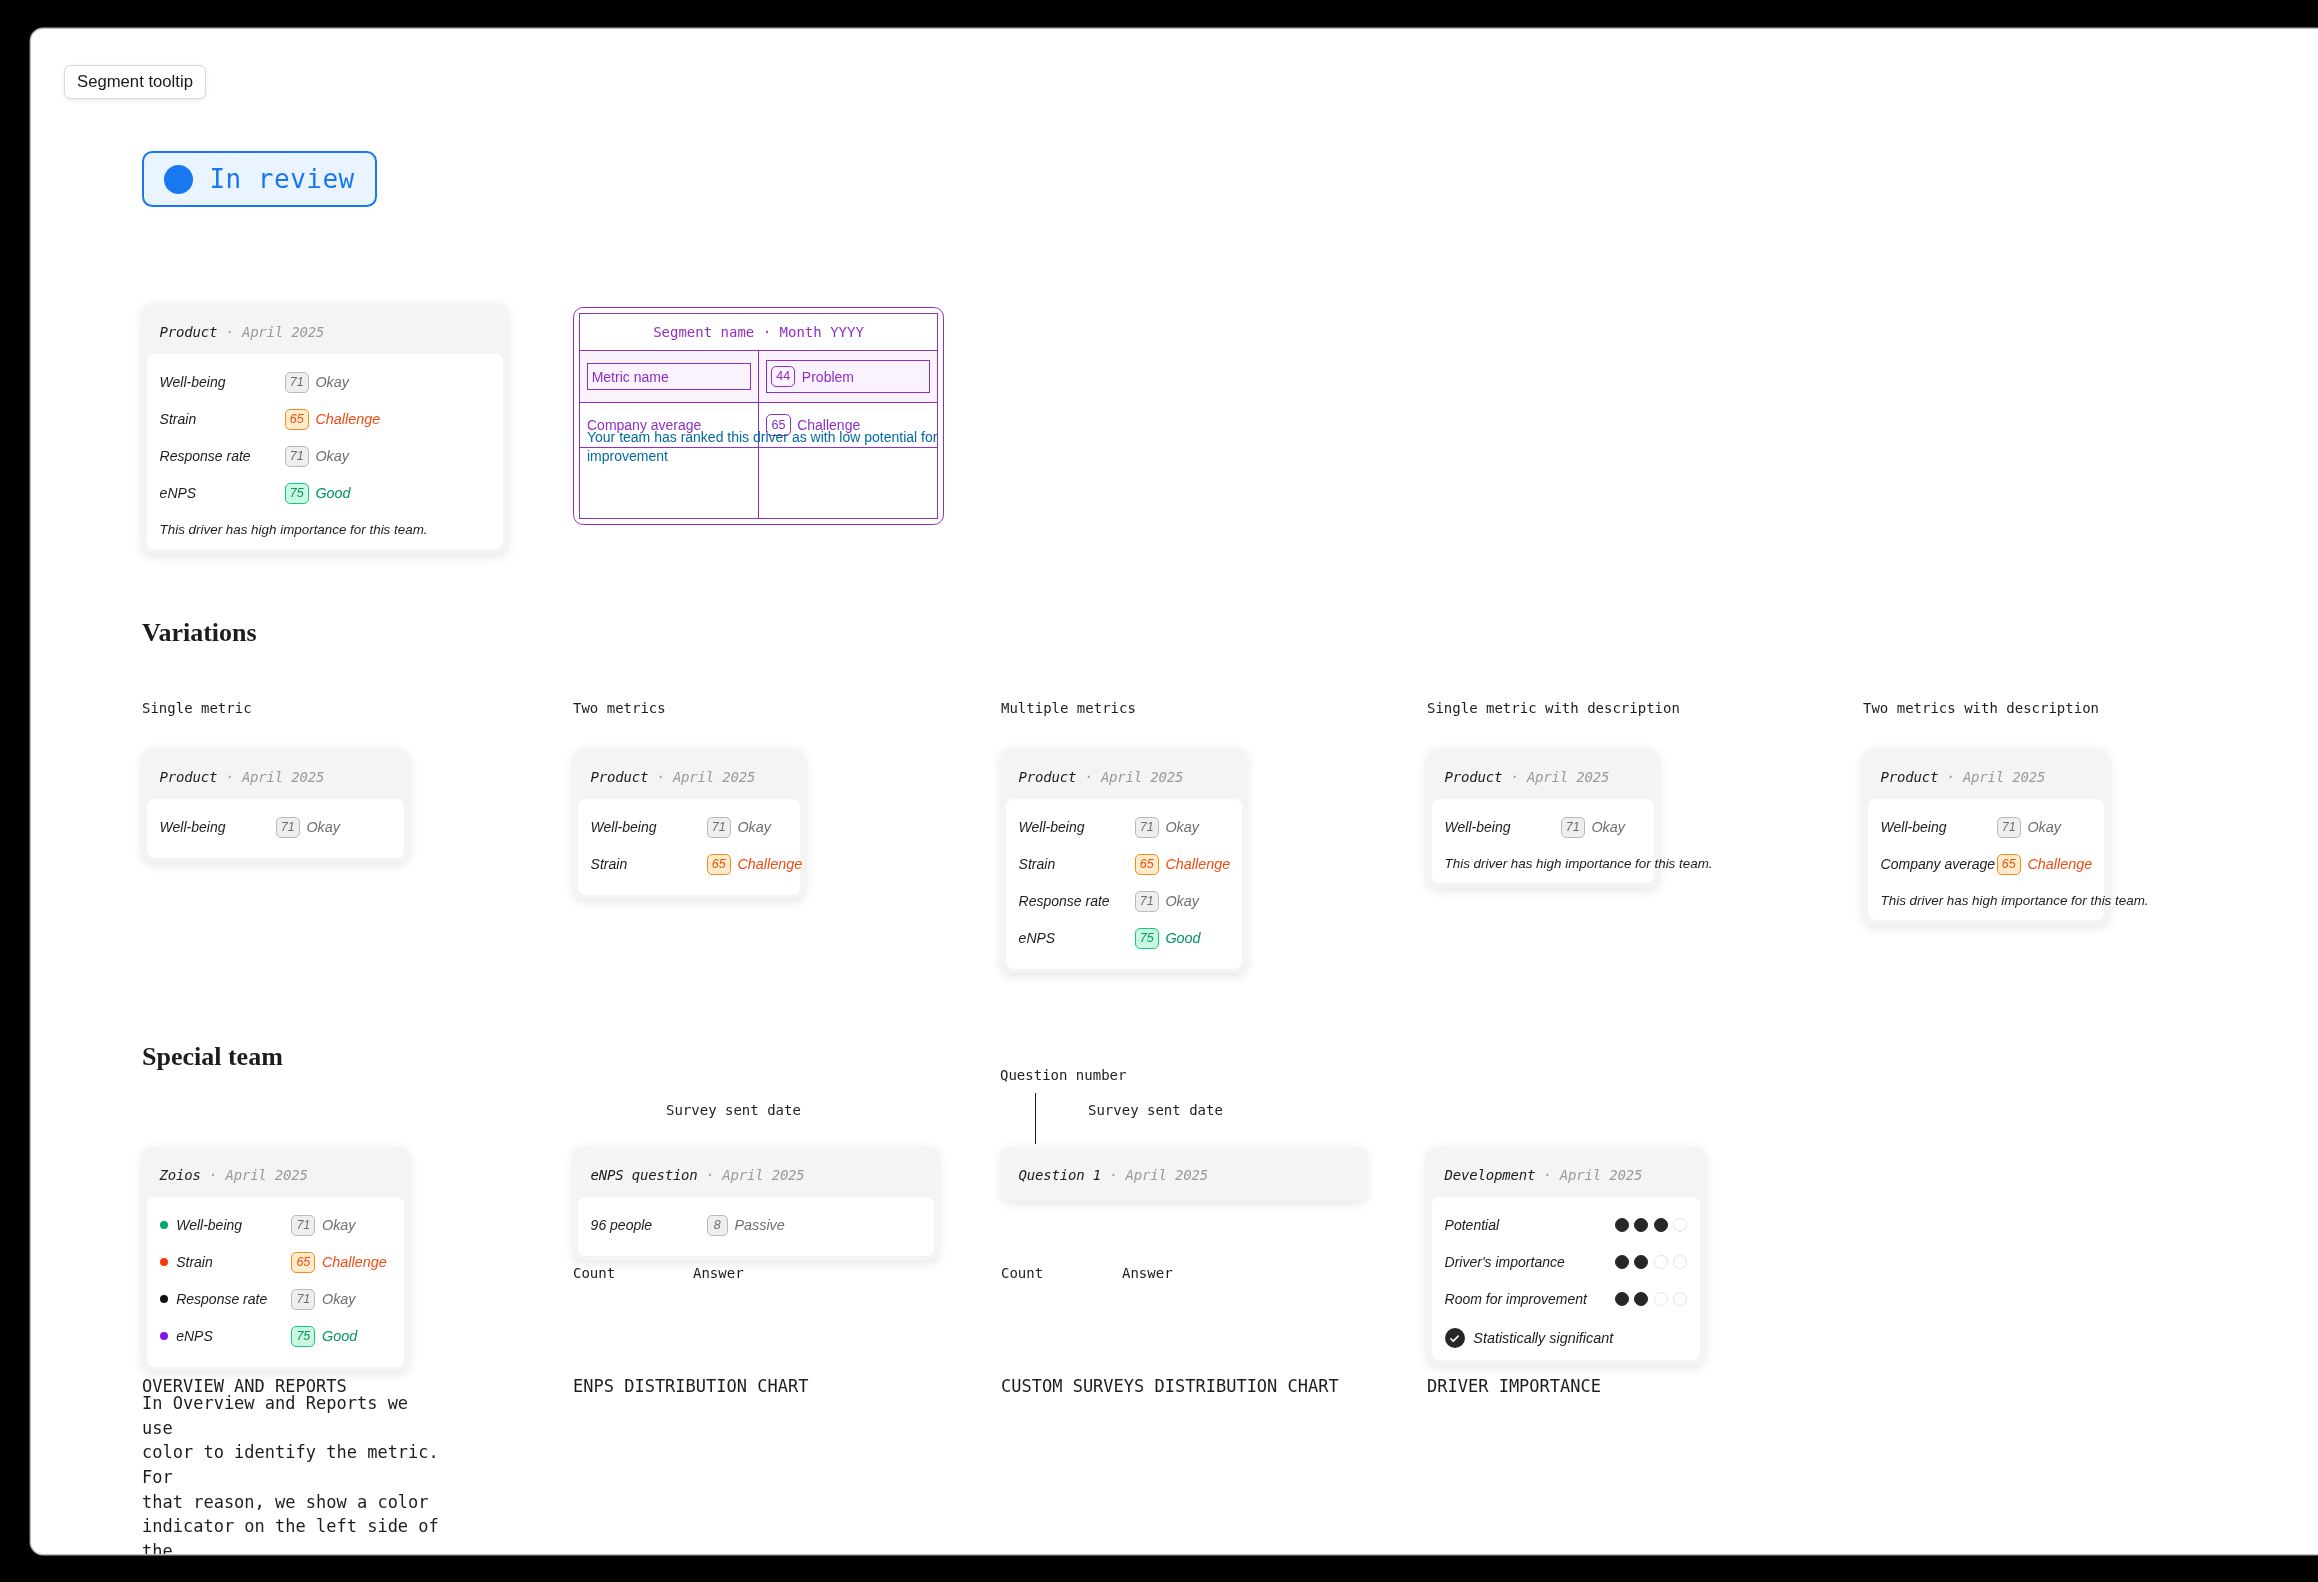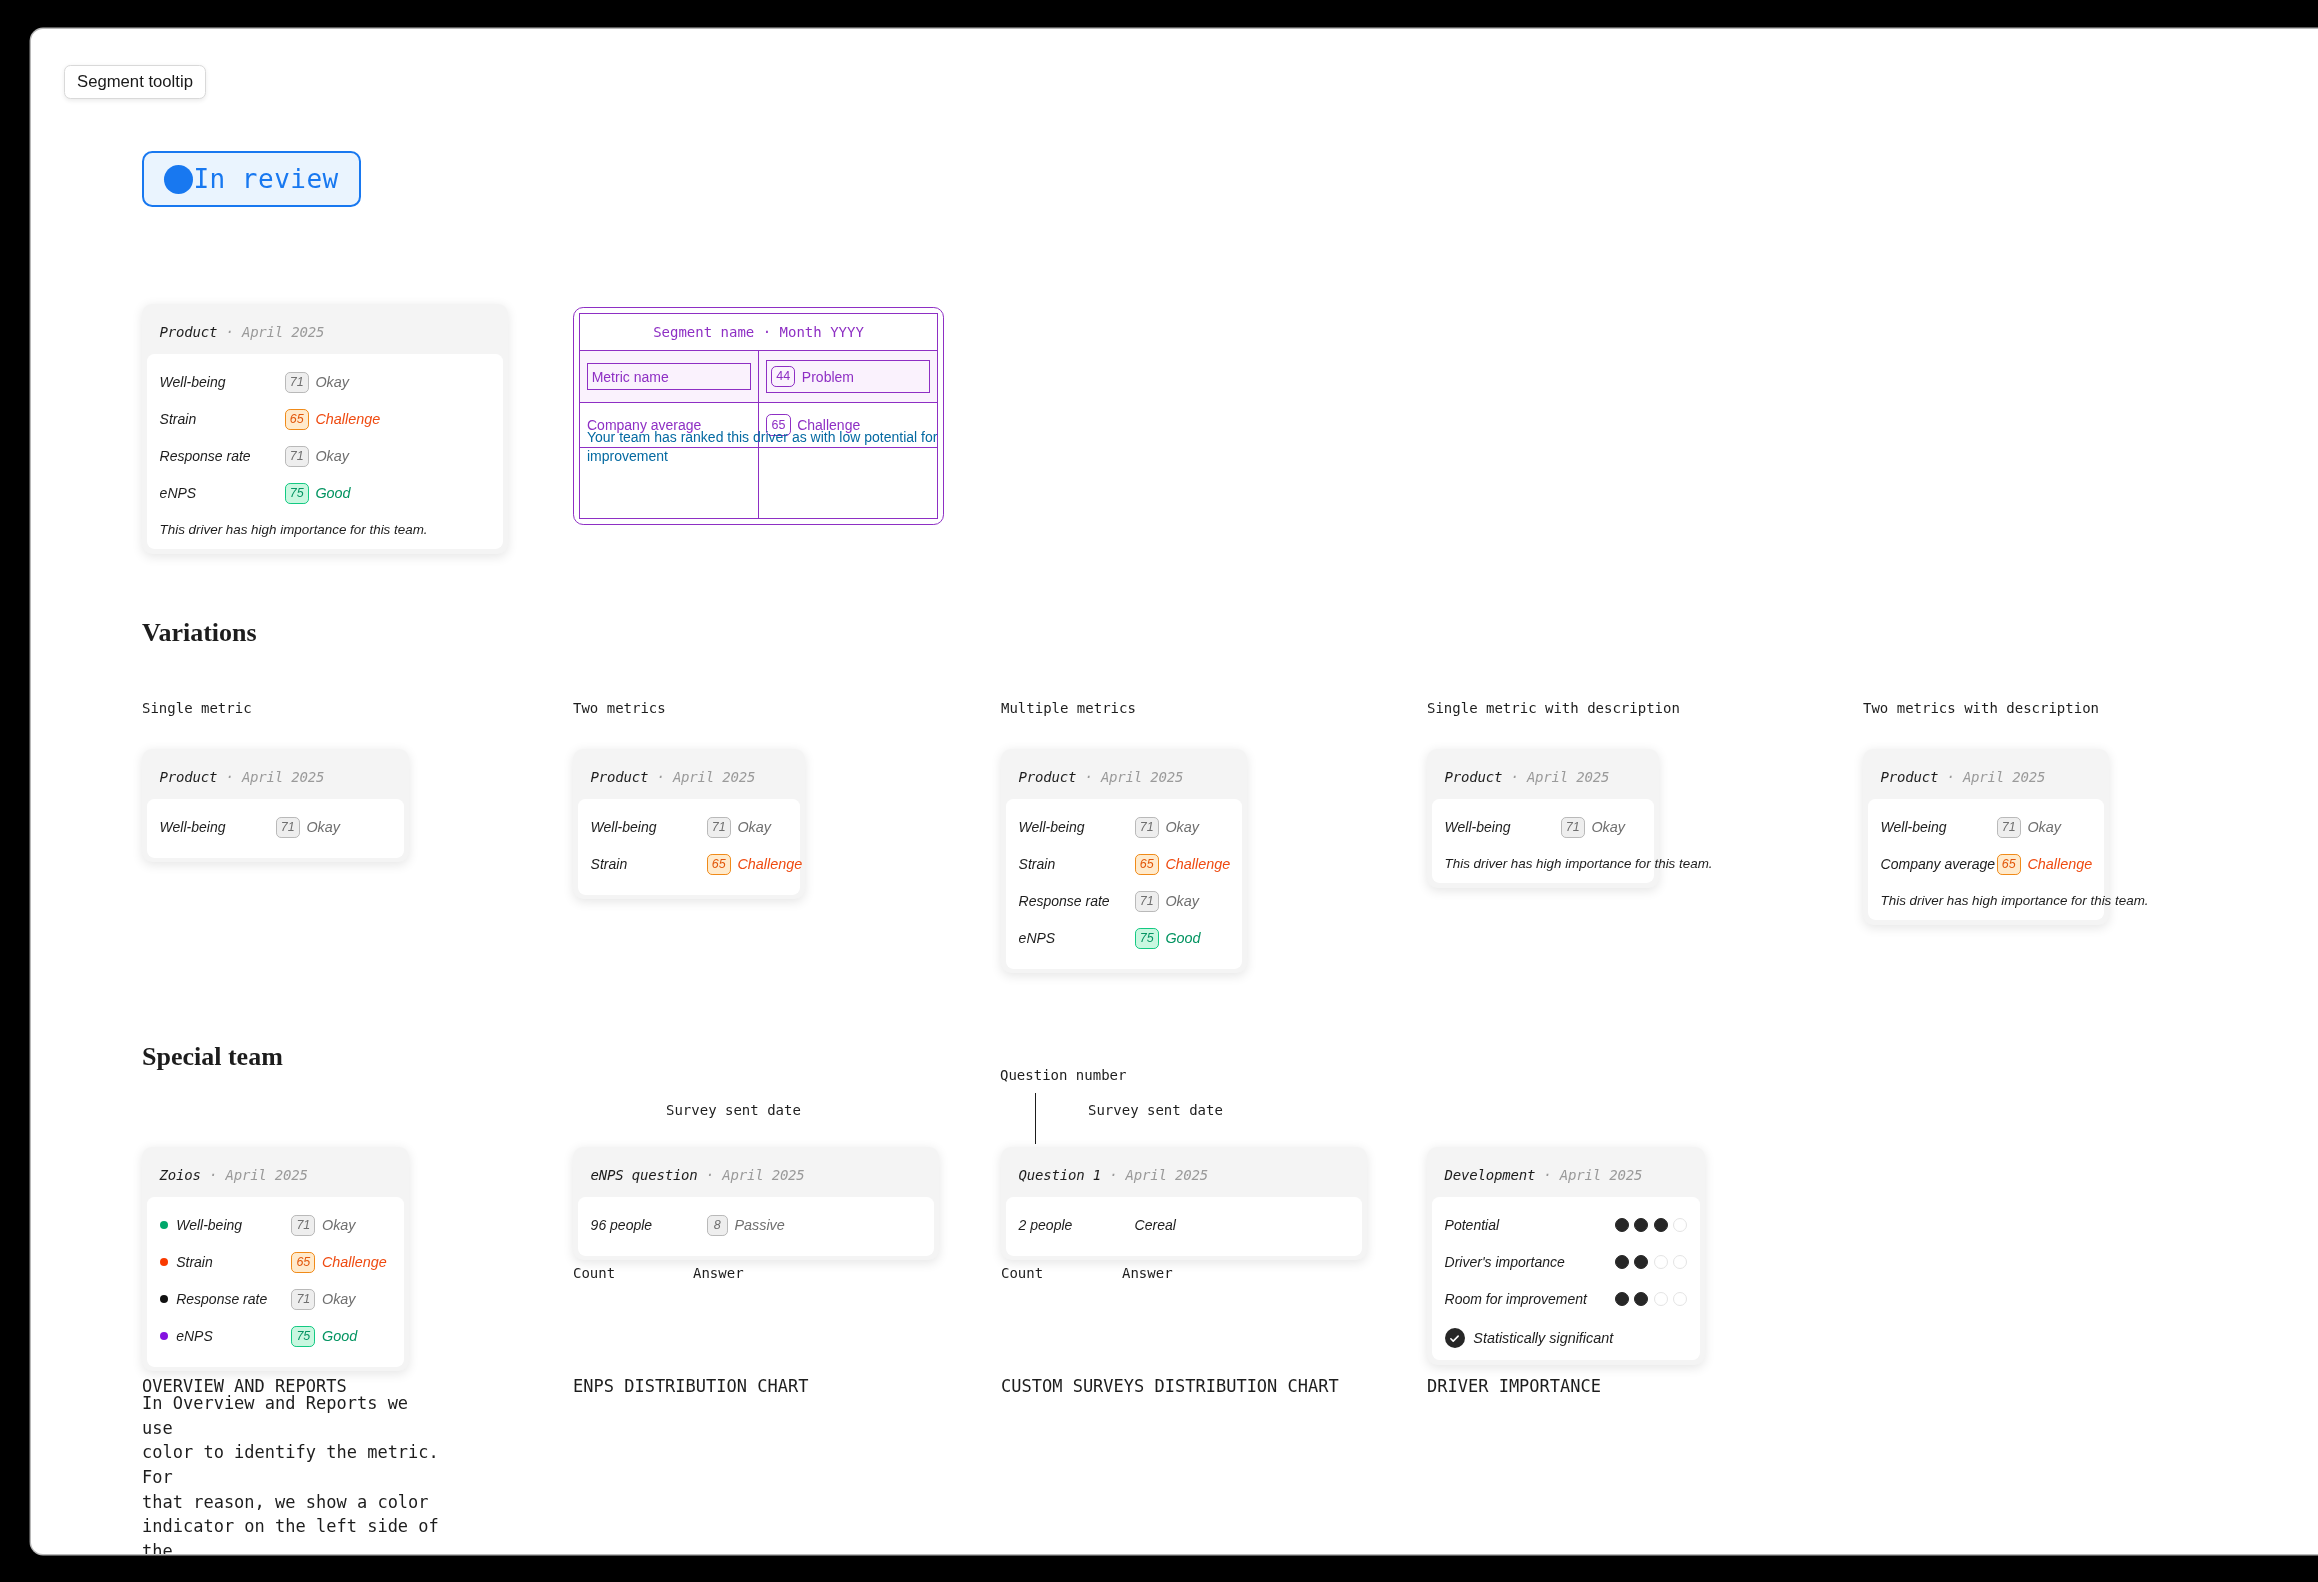"In review" #status-badge { gap: none -> 16px }
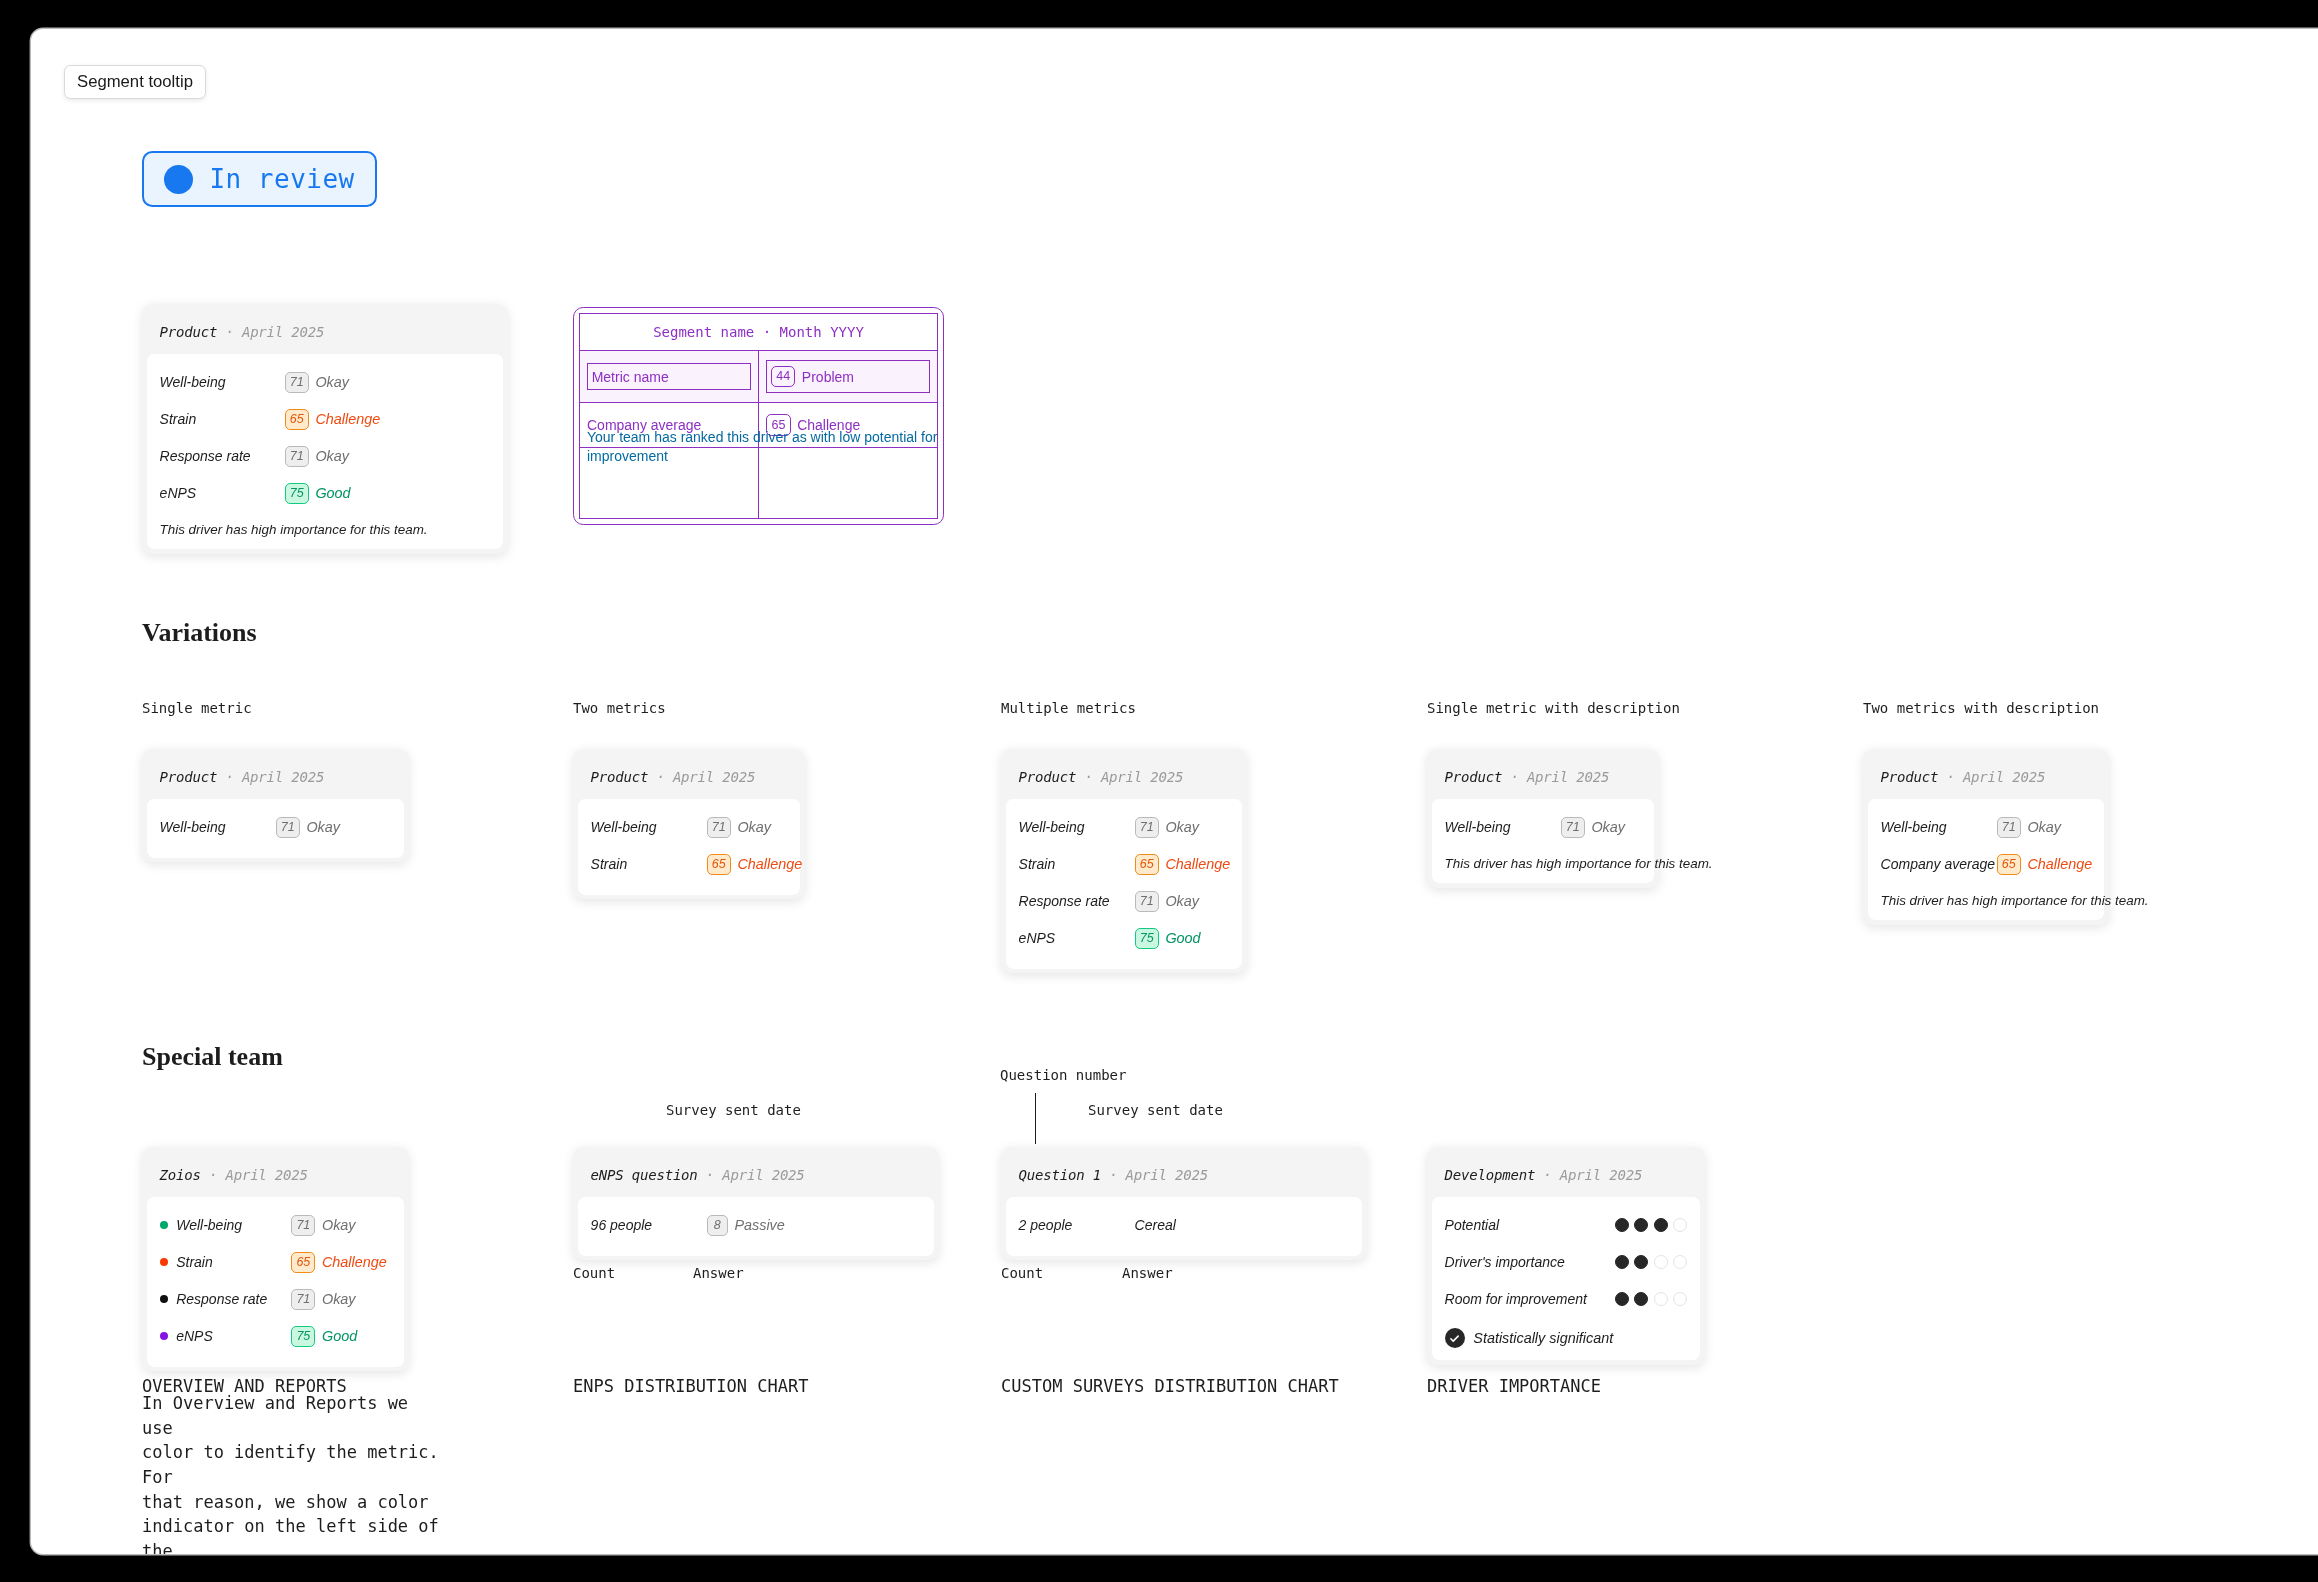"2 people" div.tt-body { html: <div> <div> <span>2 people</span> <span>Cereal</span> </div> </div> -> none }
